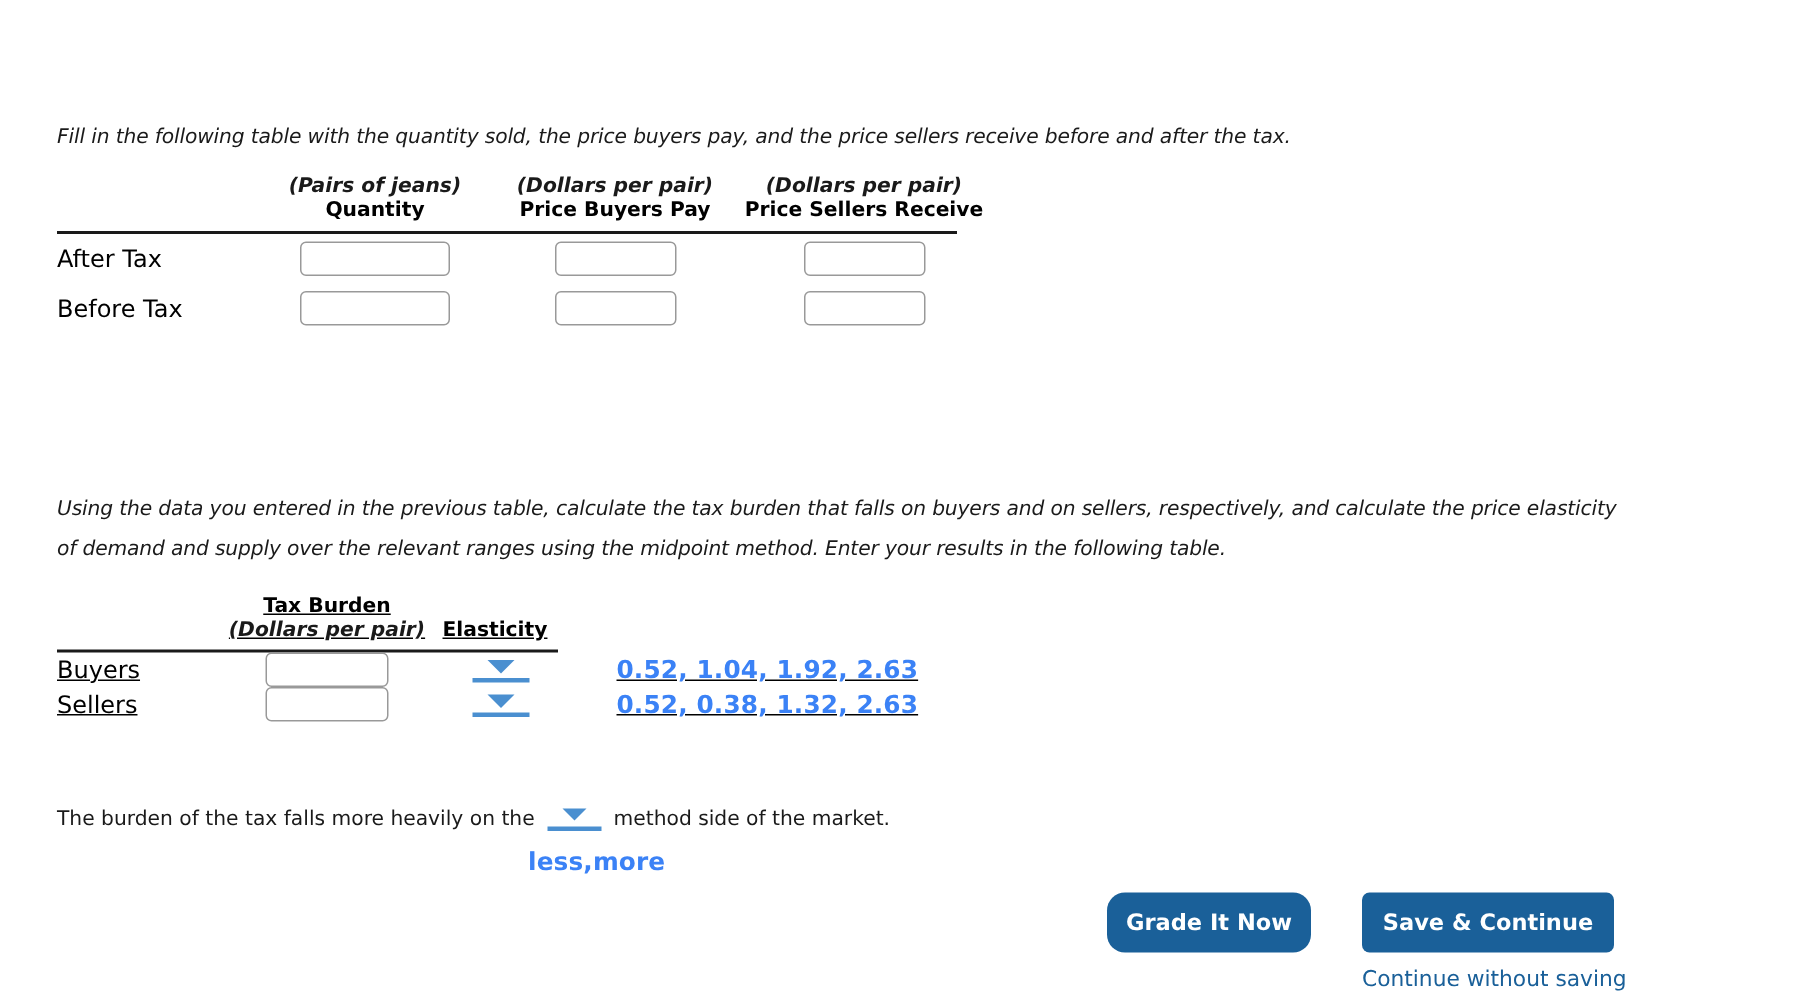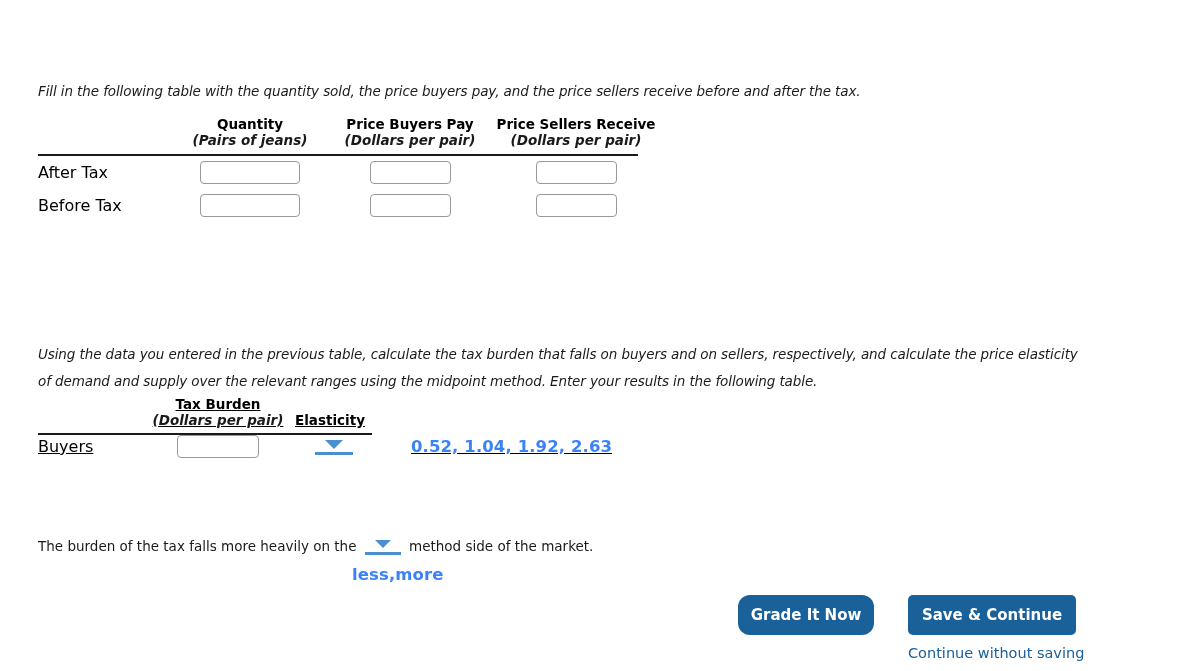"Quantity" tr { order: before "(Pairs of jeans)" -> after "(Pairs of jeans)" }
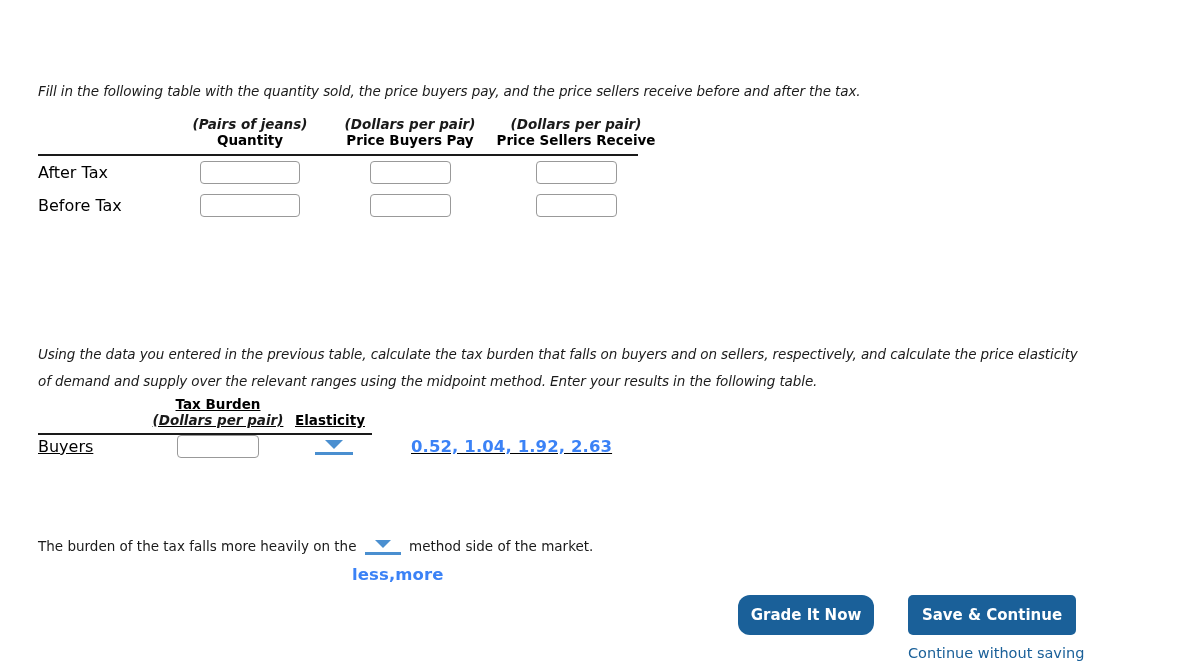"Using the data you entered" #prompt-2 { margin-top: 15px -> none }
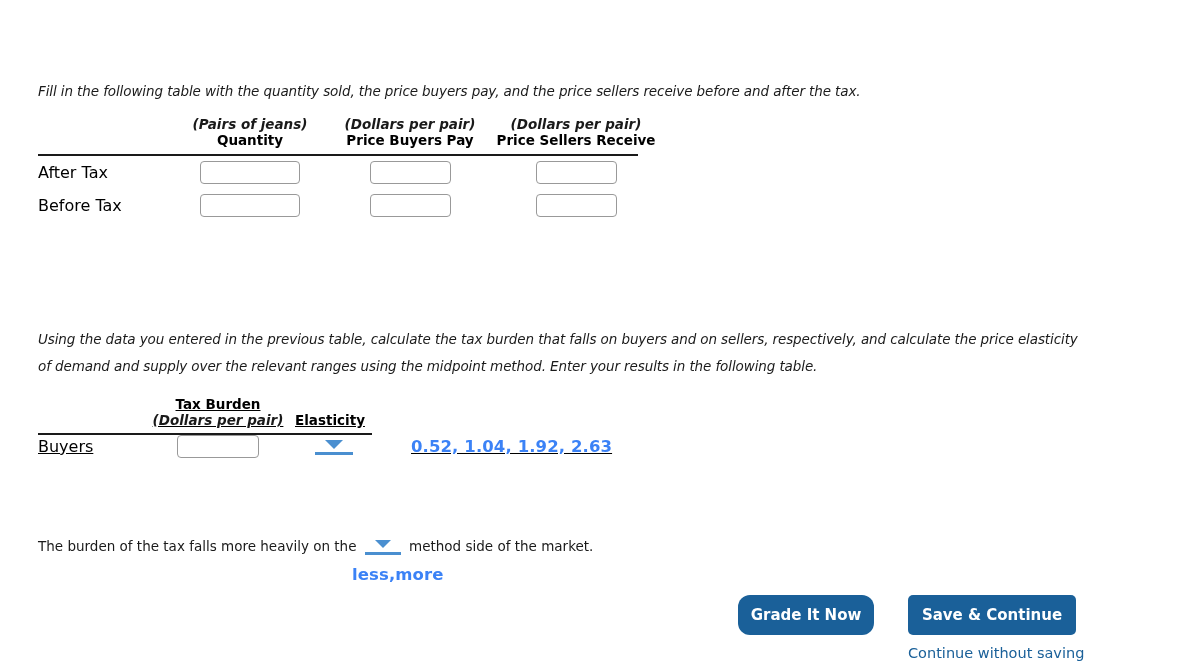"Sellers" tr { html: none -> <tr> <td>Sellers</td> <td> <input> </td> <td> <span> <span></span> <span></span> </span> </td> <td> <span>0.52, 0.38, 1.32, 2.63</span> </td> </tr> }
